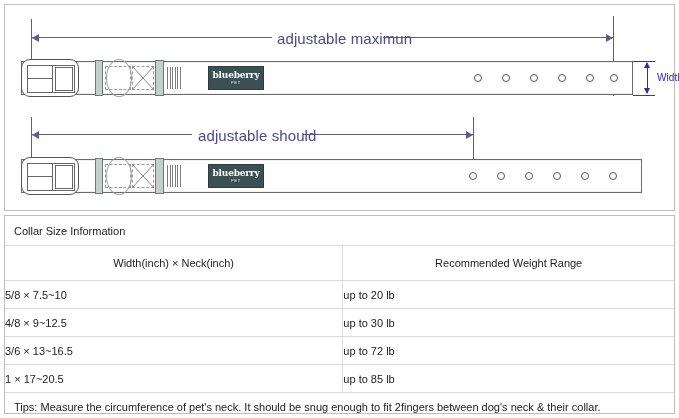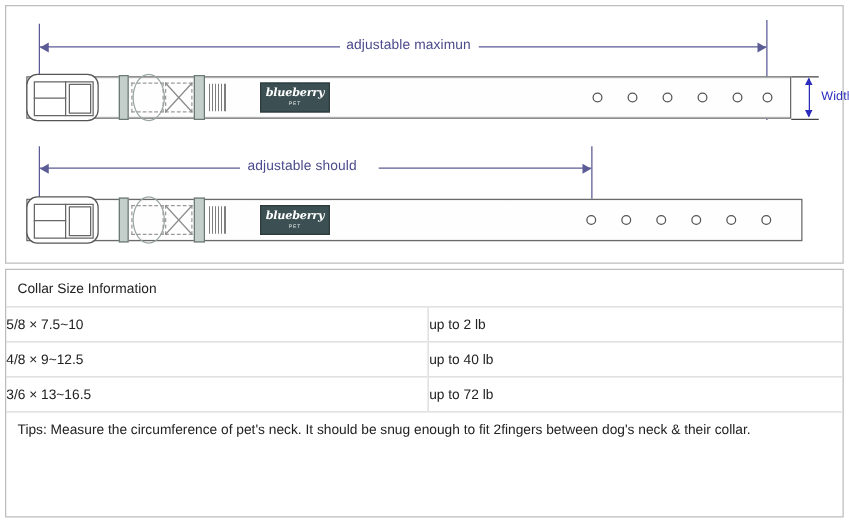"adjustable maximun" .dim-label { font-size: 11px -> 15px }
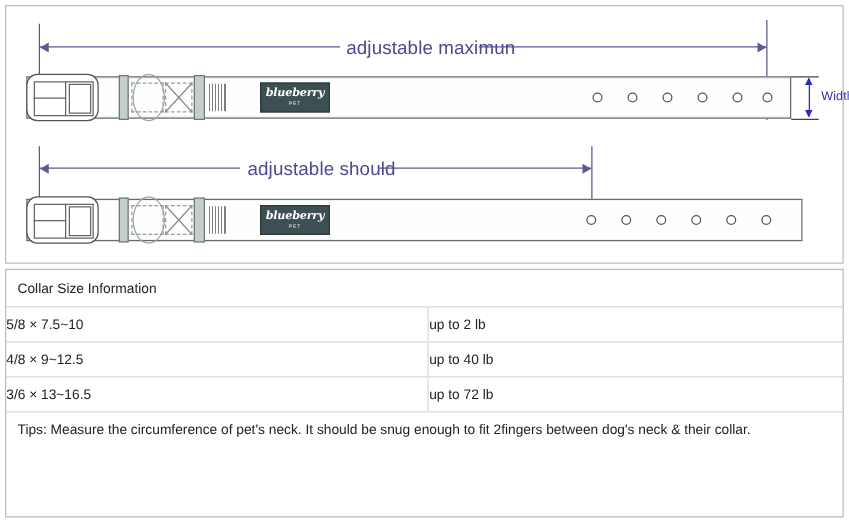"blueberry" .logo-main { font-style: italic -> none }
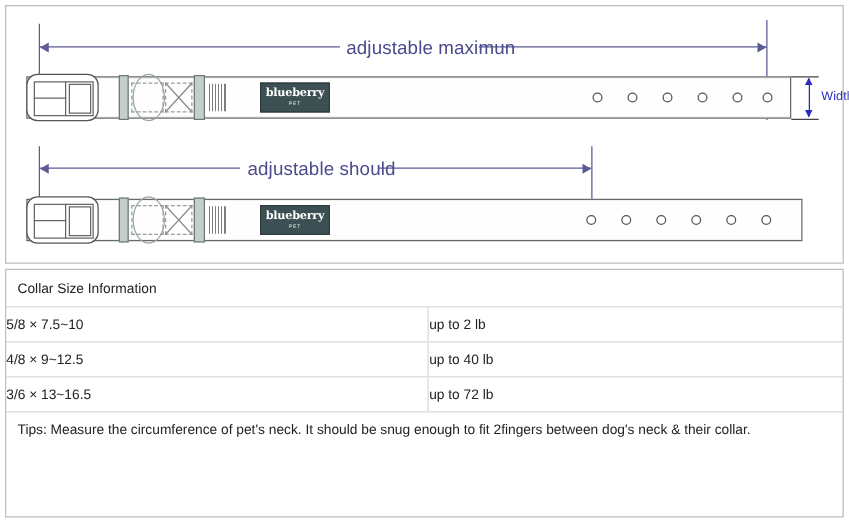"Width(inch) × Neck(inch)" tr { html: none -> <tr> <td>Width(inch) × Neck(inch)</td> <td>Recommended Weight Range</td> </tr> }
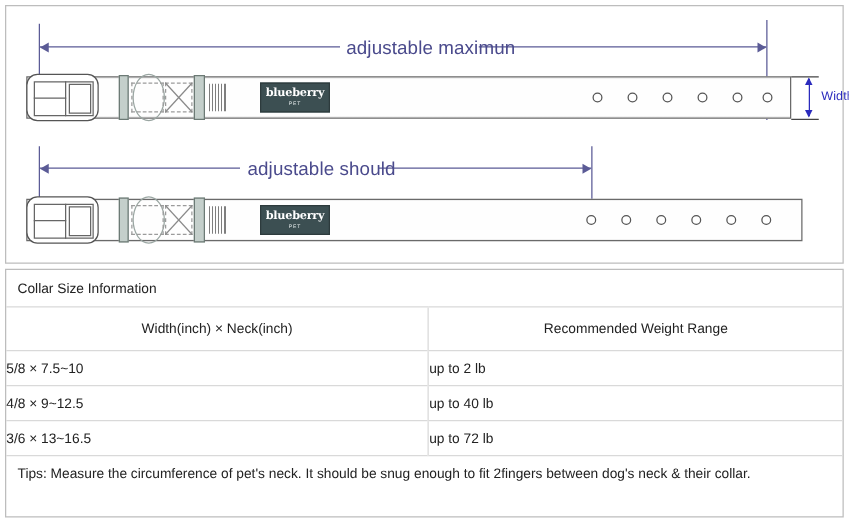"up to 2 lb" td.data-cell { text: 2 -> 20 }
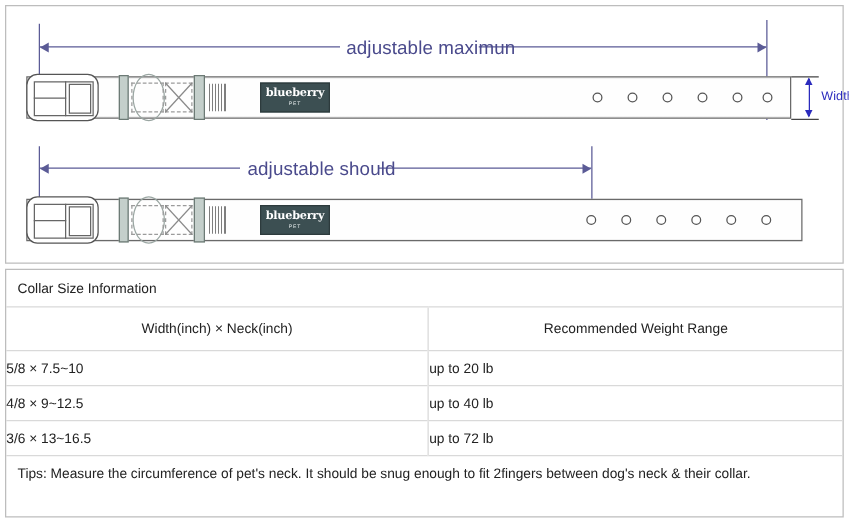"up to 40 lb" td.data-cell { text: 40 -> 30 }
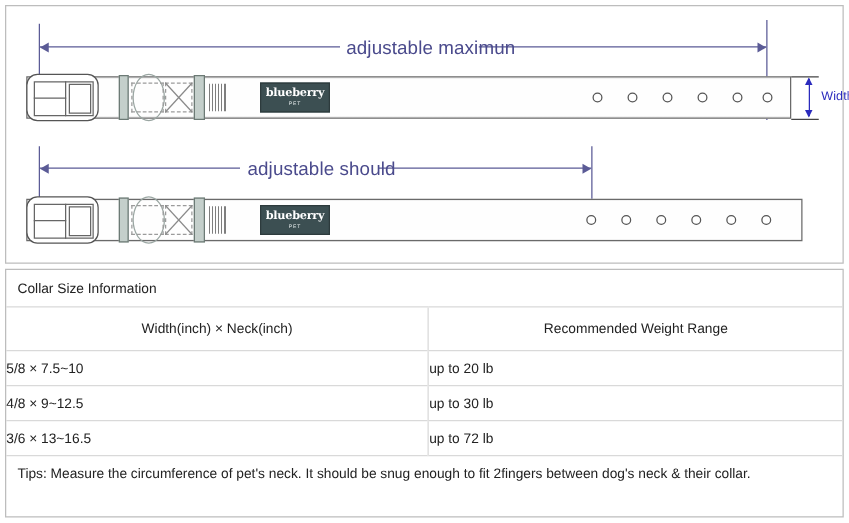"1 × 17~20.5" tr { html: none -> <tr> <td>1 × 17~20.5</td> <td>up to 85 lb</td> </tr> }
